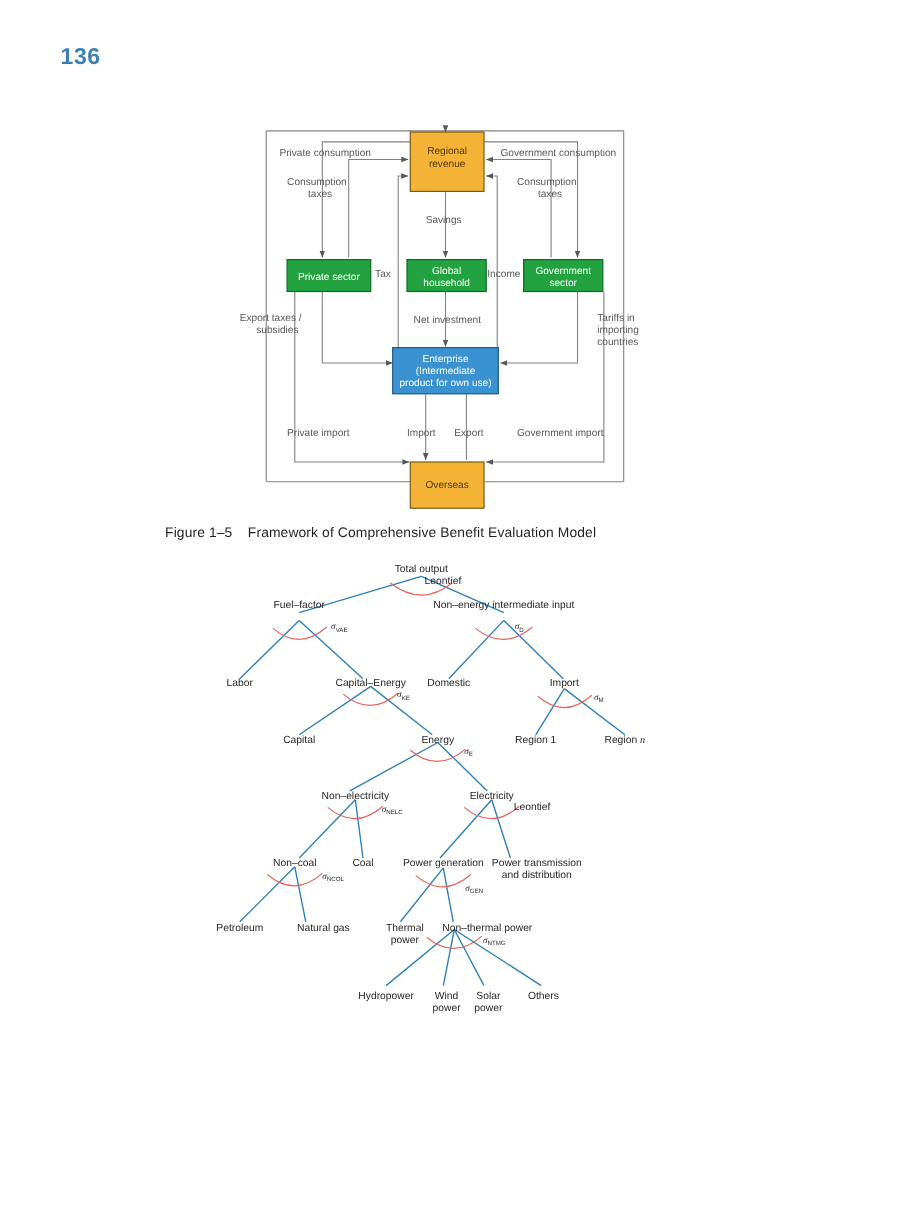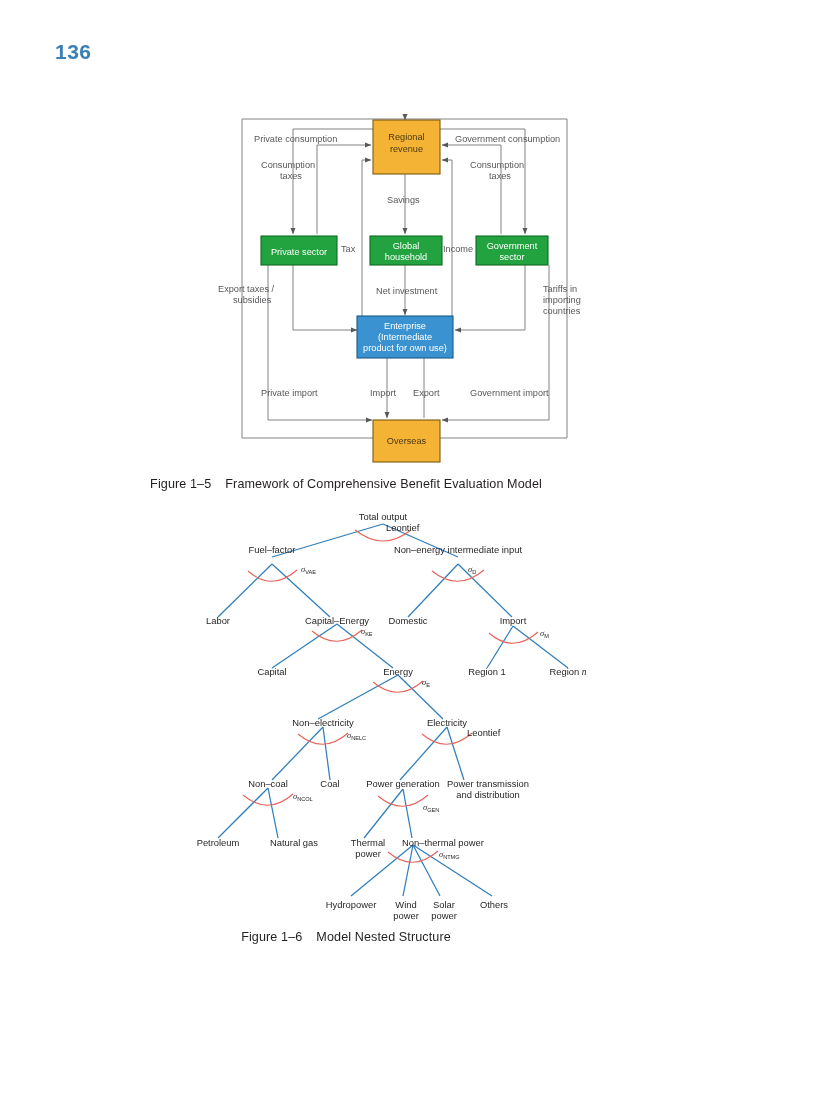"Figure 1–6 Model Nested Structure" div.fig-caption { html: <div> <span>Figure 1–6</span><span>Model Nested Structure</span> </div> -> none }
